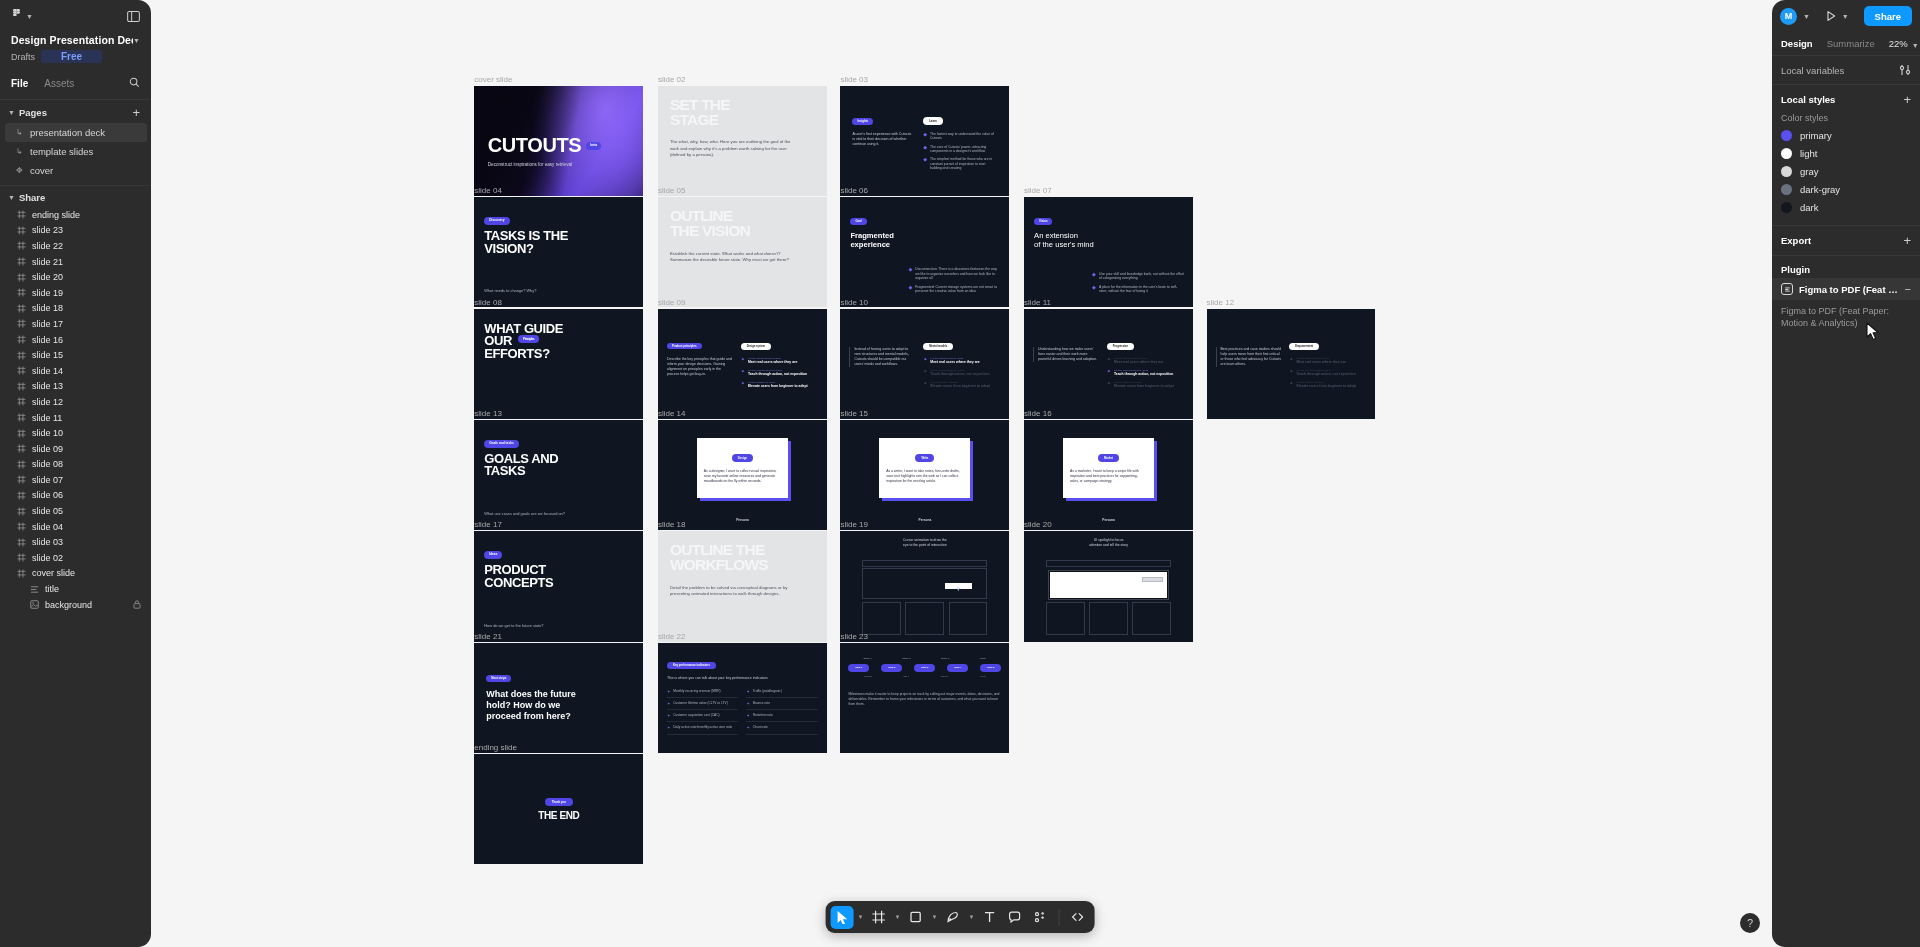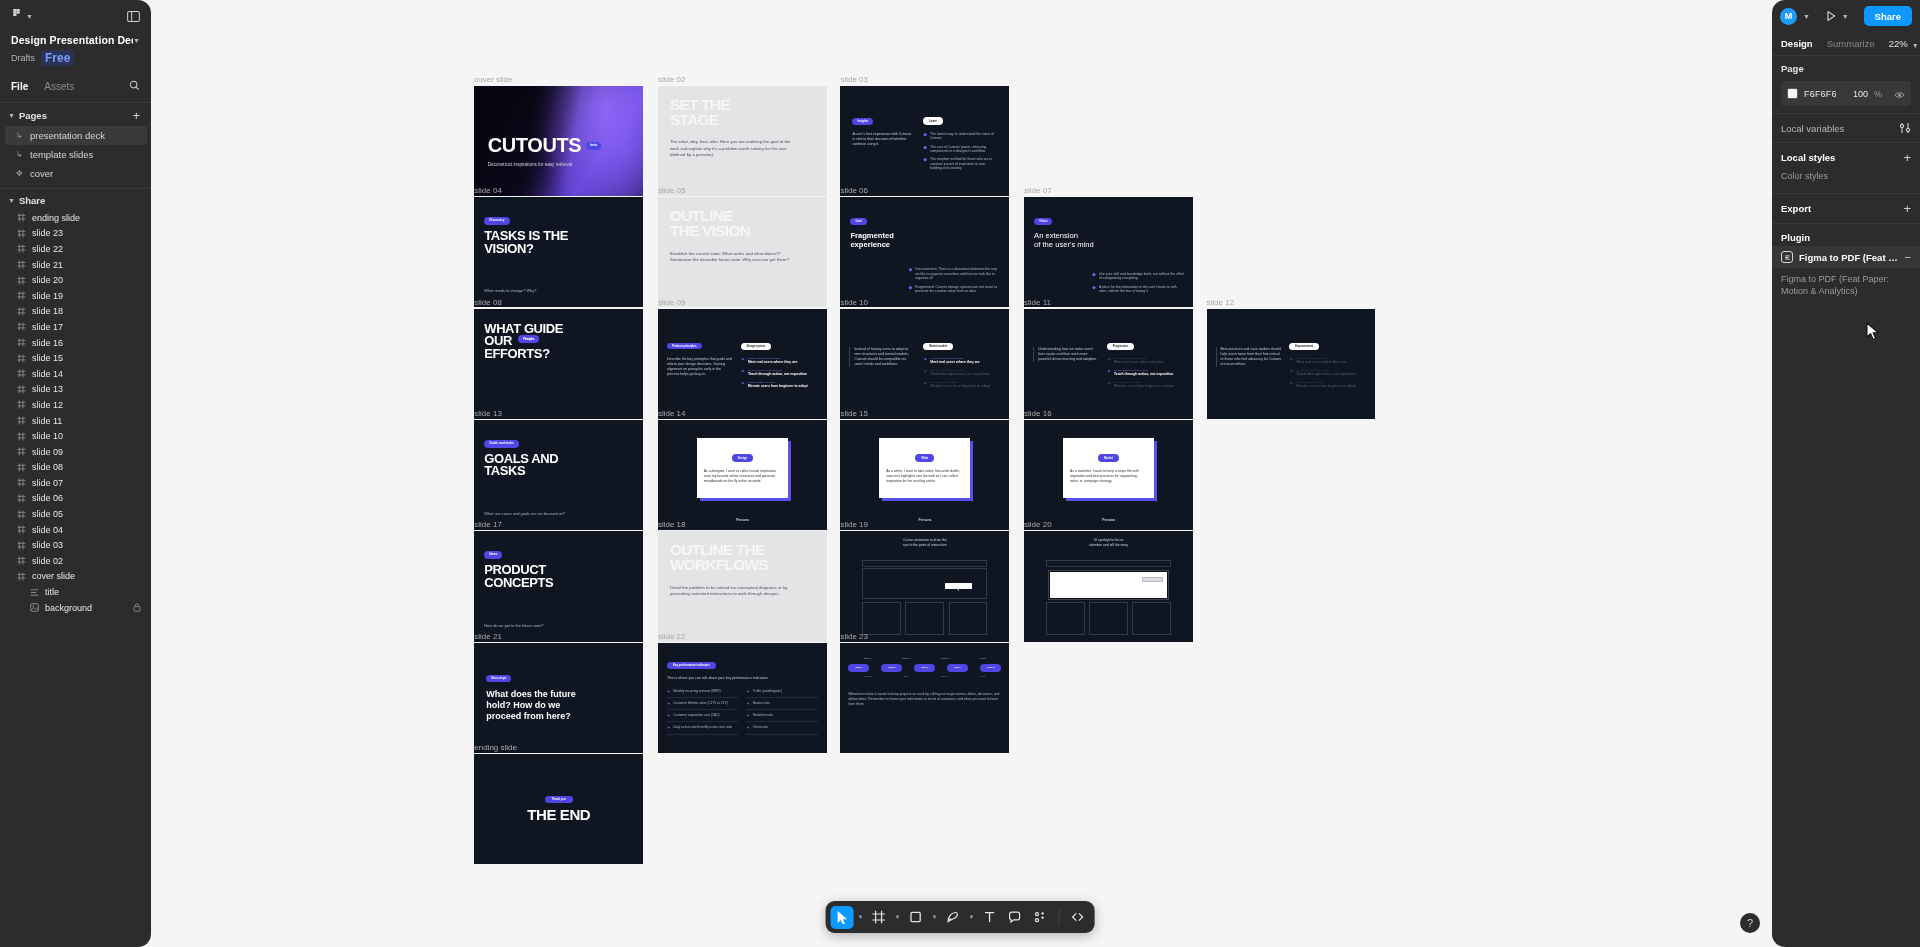"Free" .lp-badge { font-size: 12px -> 10px; padding: 1px 4px -> 1px 20px }
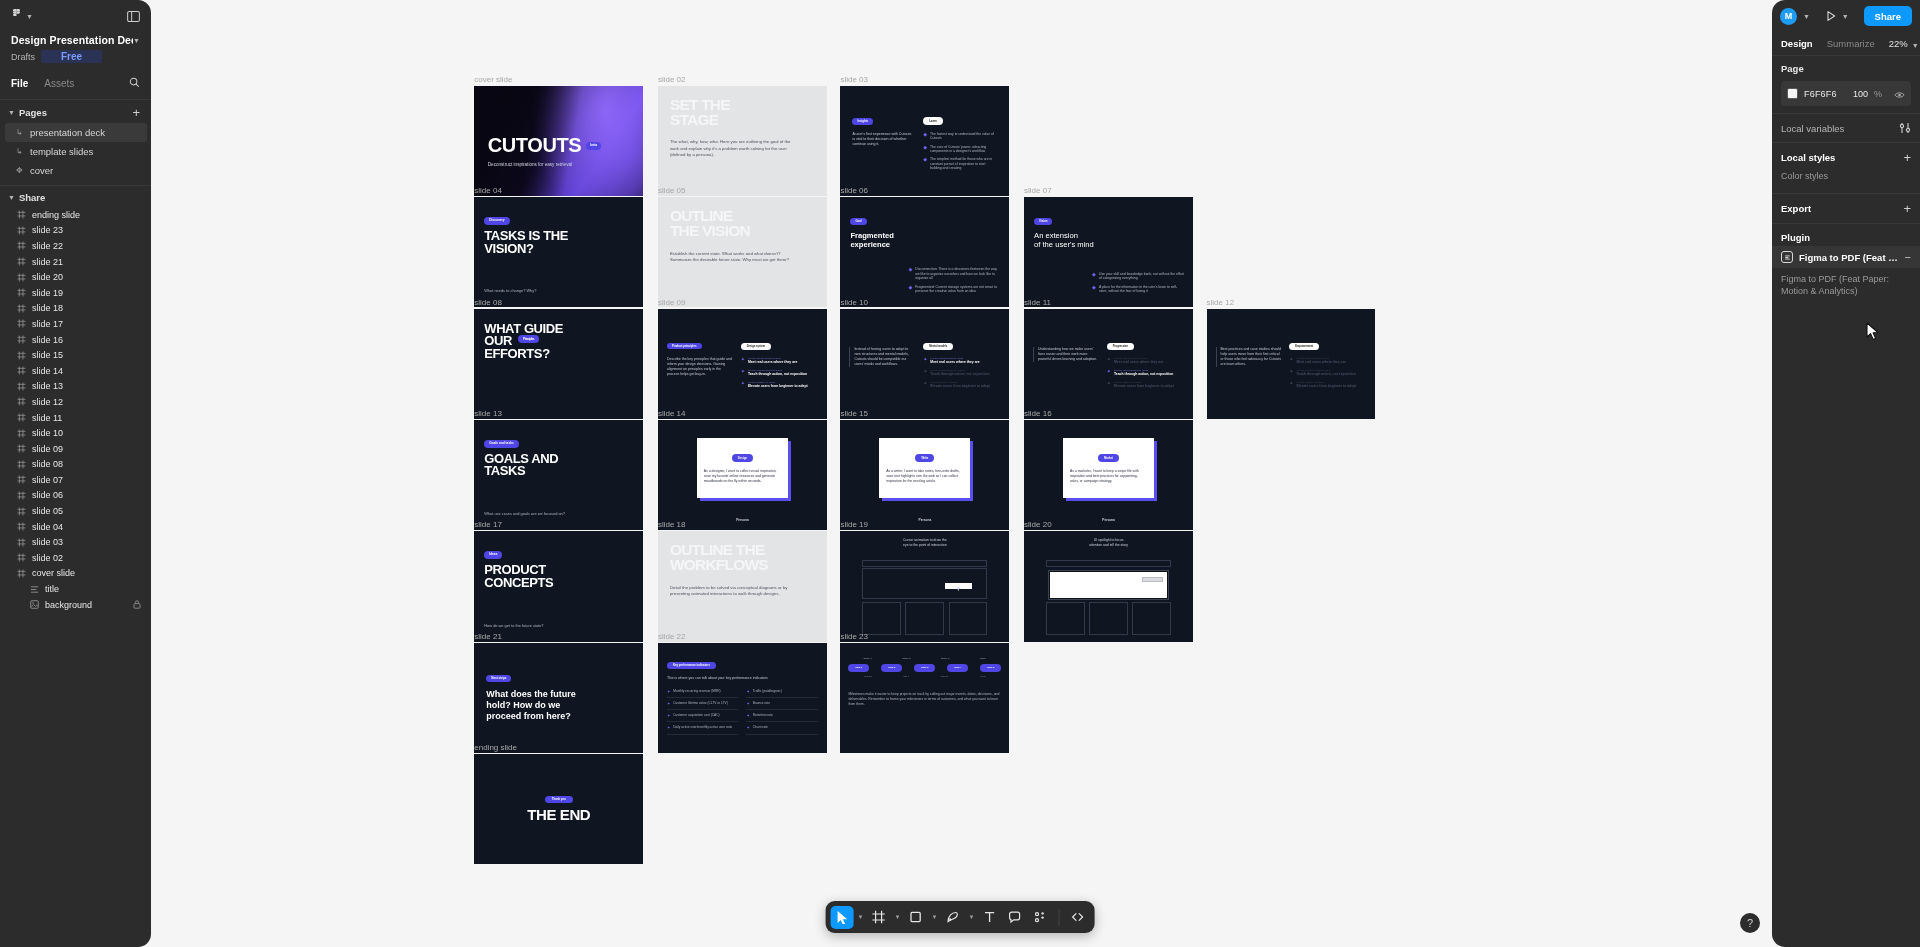"Page" div.rp-sec { html: <div> <div>Page</div> <div> <div></div> <span>F6F6F6</span> <span>100</span> <span>%</span> <span> <svg> <path></path> <circle></circle> </svg> </span> </div> </div> -> none }
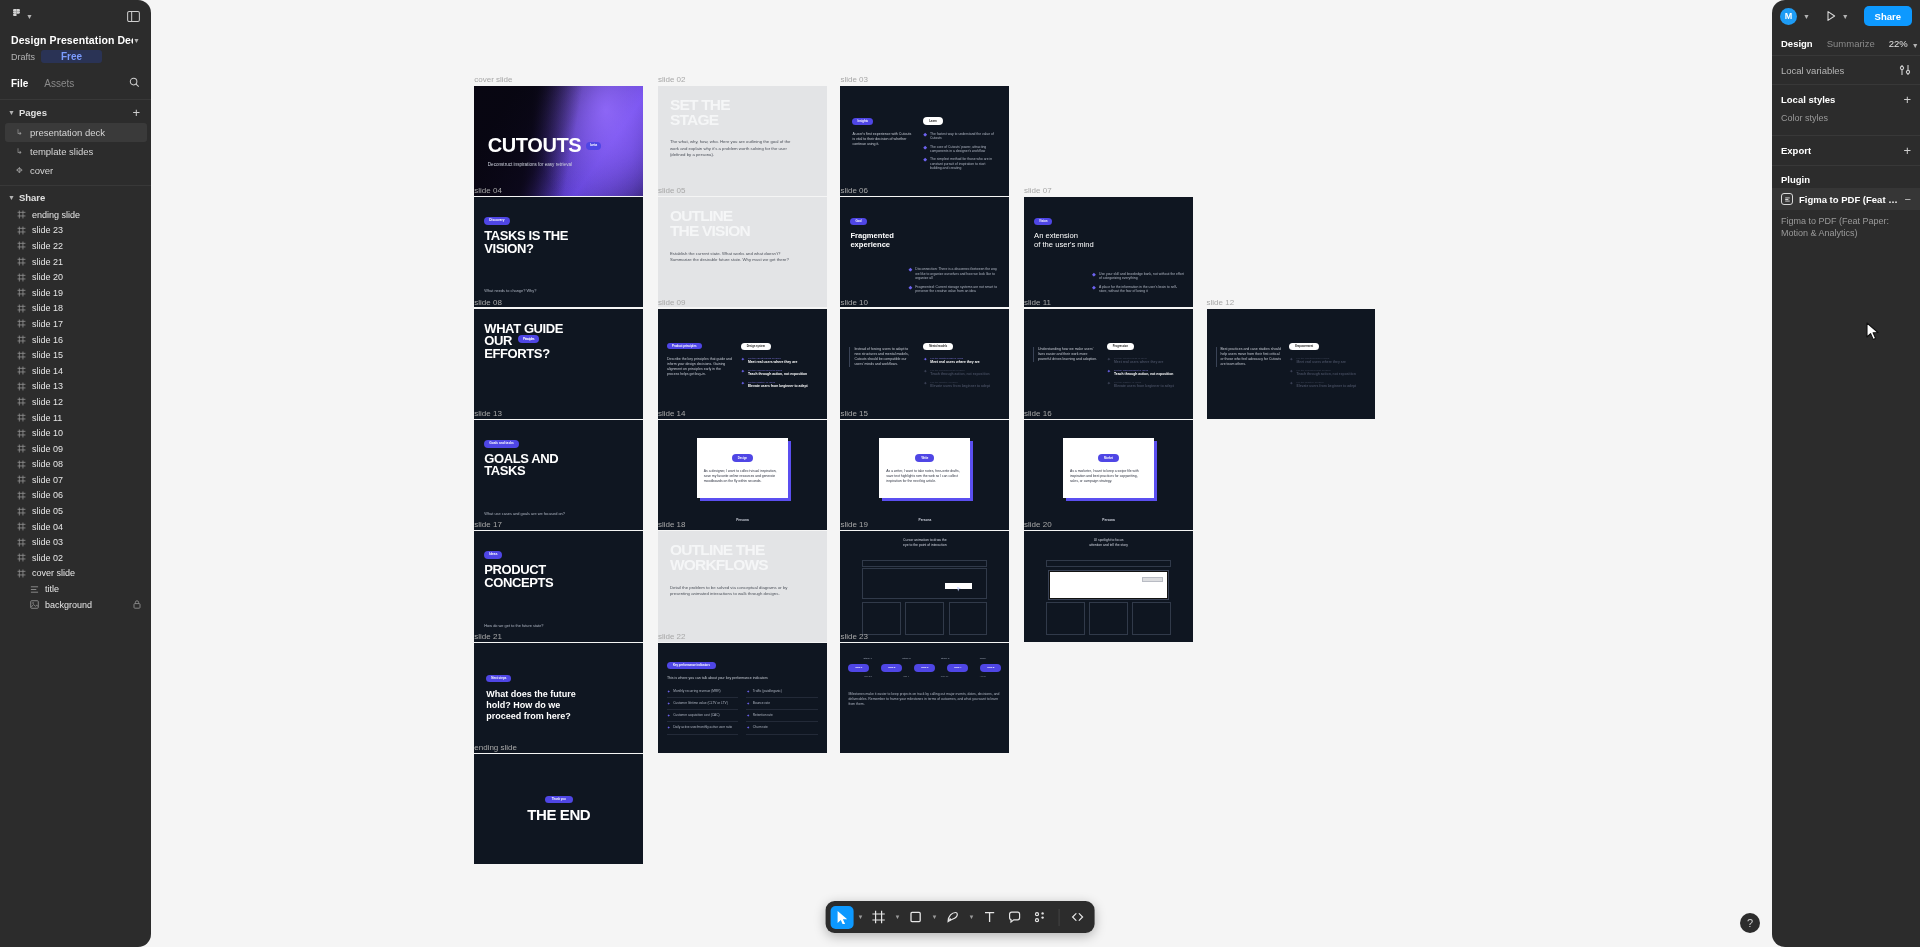"primary" div { html: none -> <div> <div> <span></span> <span>primary</span> </div> <div> <span></span> <span>light</span> </div> <div> <span></span> <span>gray</span> </div> <div> <span></span> <span>dark-gray</span> </div> <div> <span></span> <span>dark</span> </div> </div> }
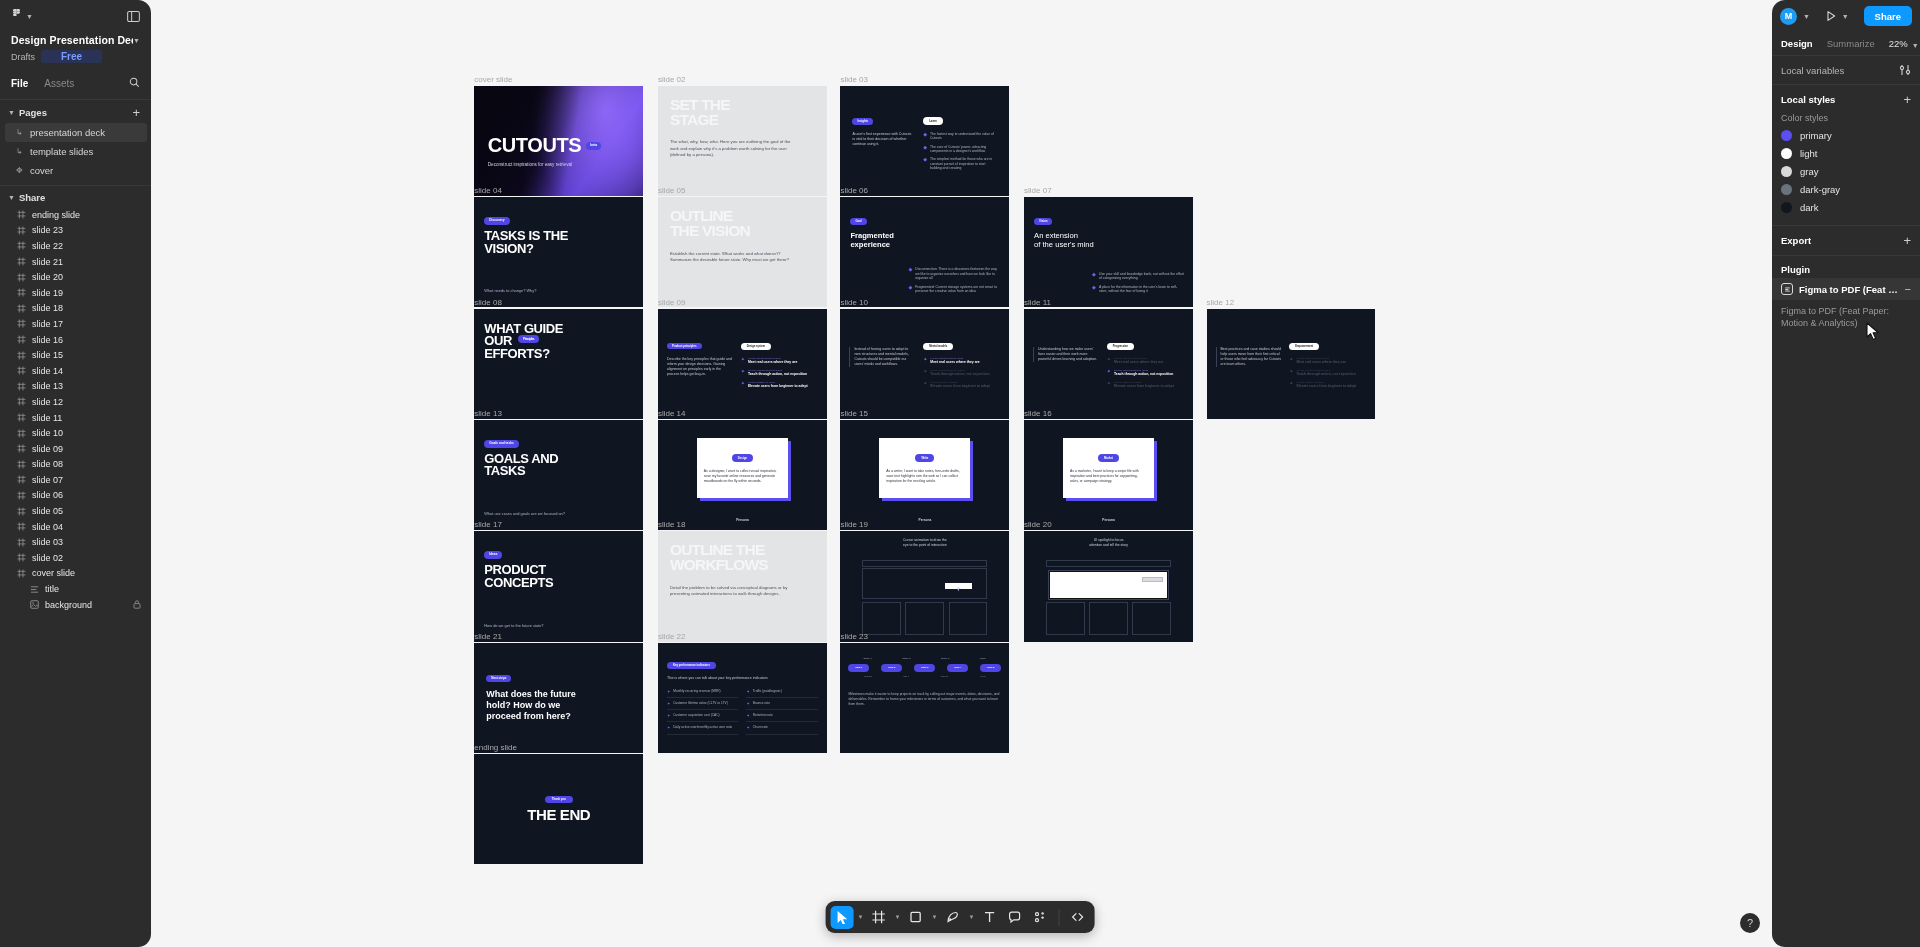"THE END" div.hdl { font-size: 15px -> 10px }
